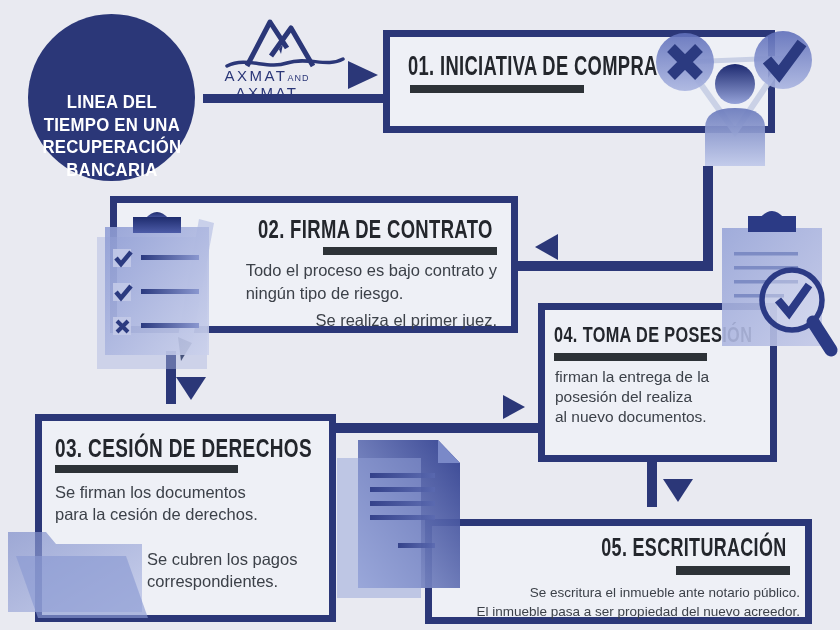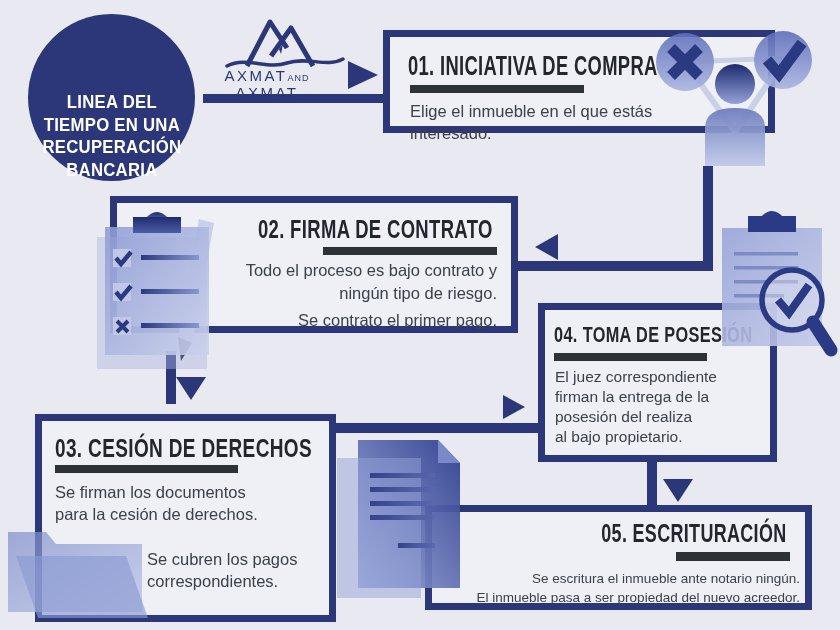"Elige el inmueble en el" div.body-text { html: <div> <div>Elige el inmueble en el que estás</div> <div>interesado.</div> </div> -> none }
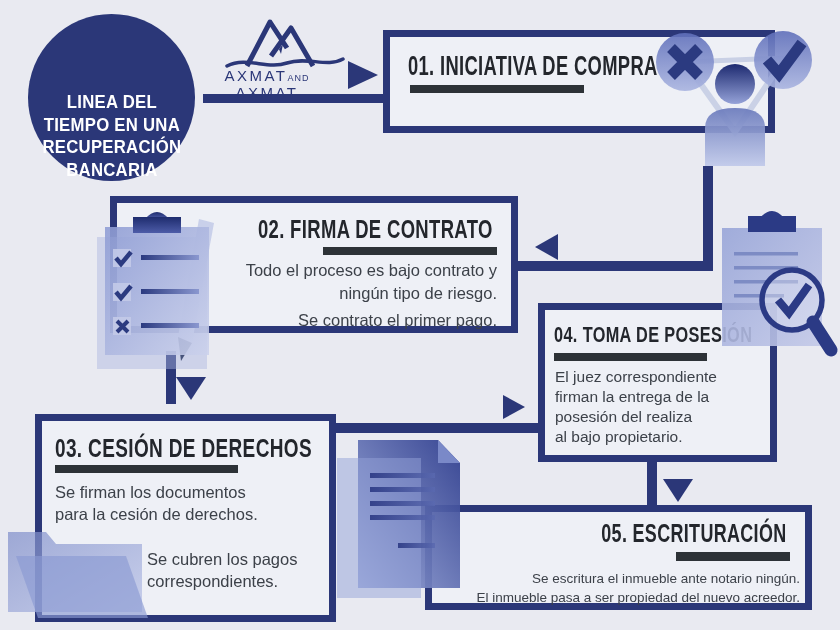"Todo el proceso es bajo" div.body-text { text-align: right -> left }
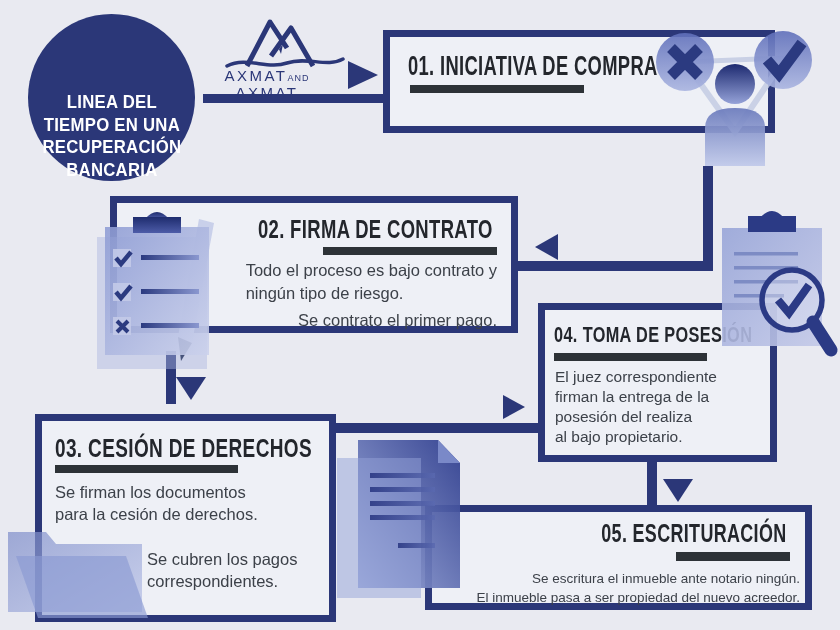"Se contrato el primer pago." div { text: contrato el primer pago -> realiza el primer juez }
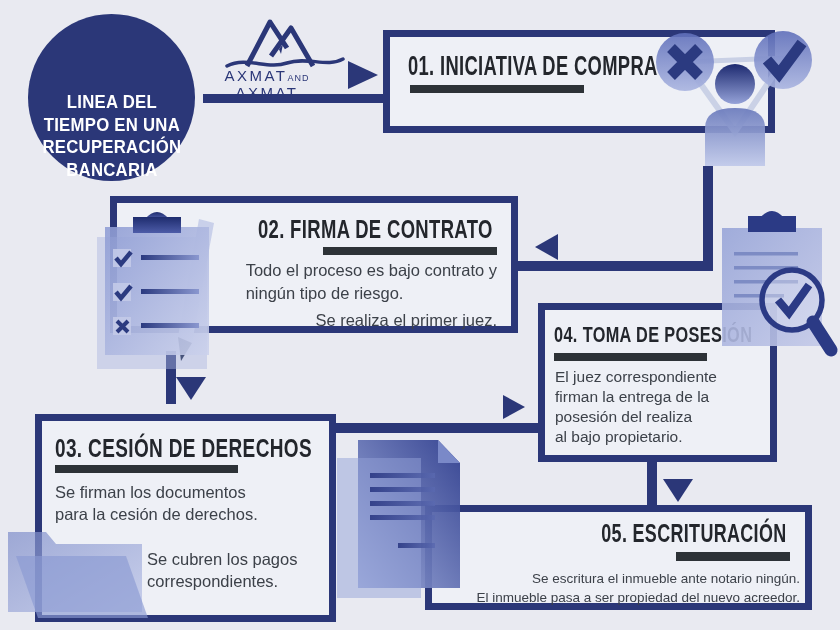"El juez correspondiente" div { html: <div>El juez correspondiente</div> -> none }
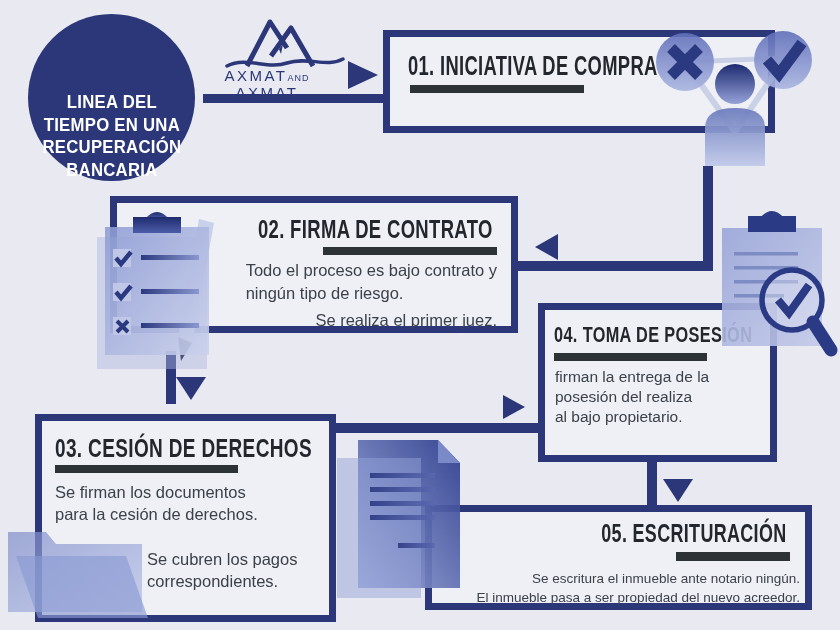"al bajo propietario." div { text: bajo propietario -> nuevo documentos }
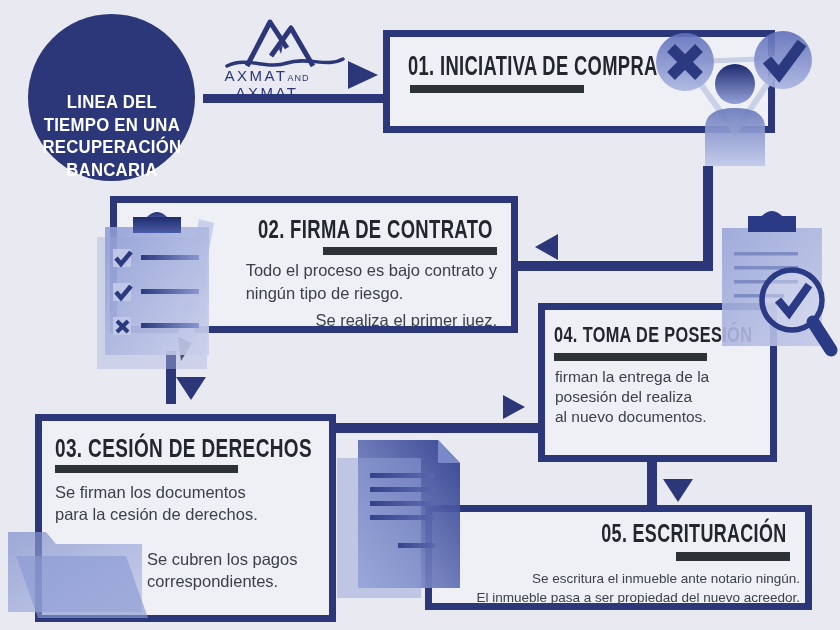"05. ESCRITURACIÓN" div.box { top: 505px -> 519px }
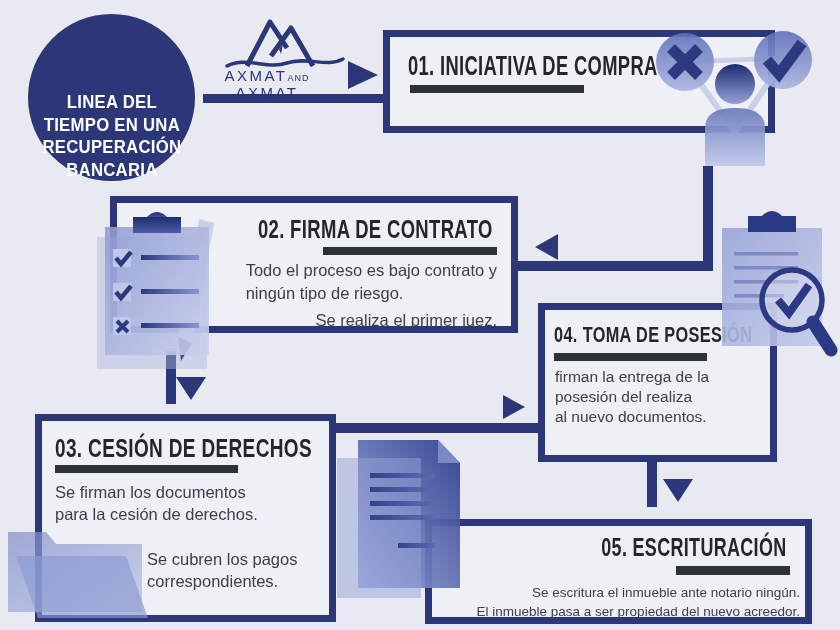"Se escritura el inmueble ante" div { text: ningún -> público }
